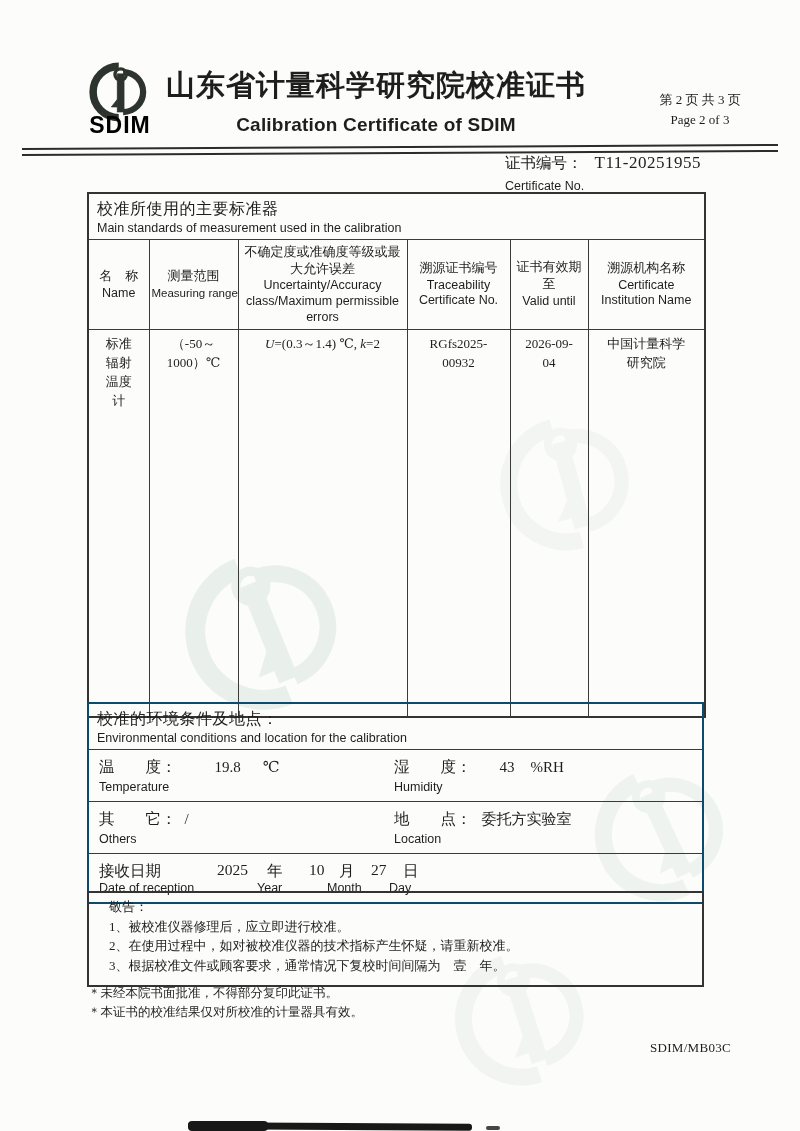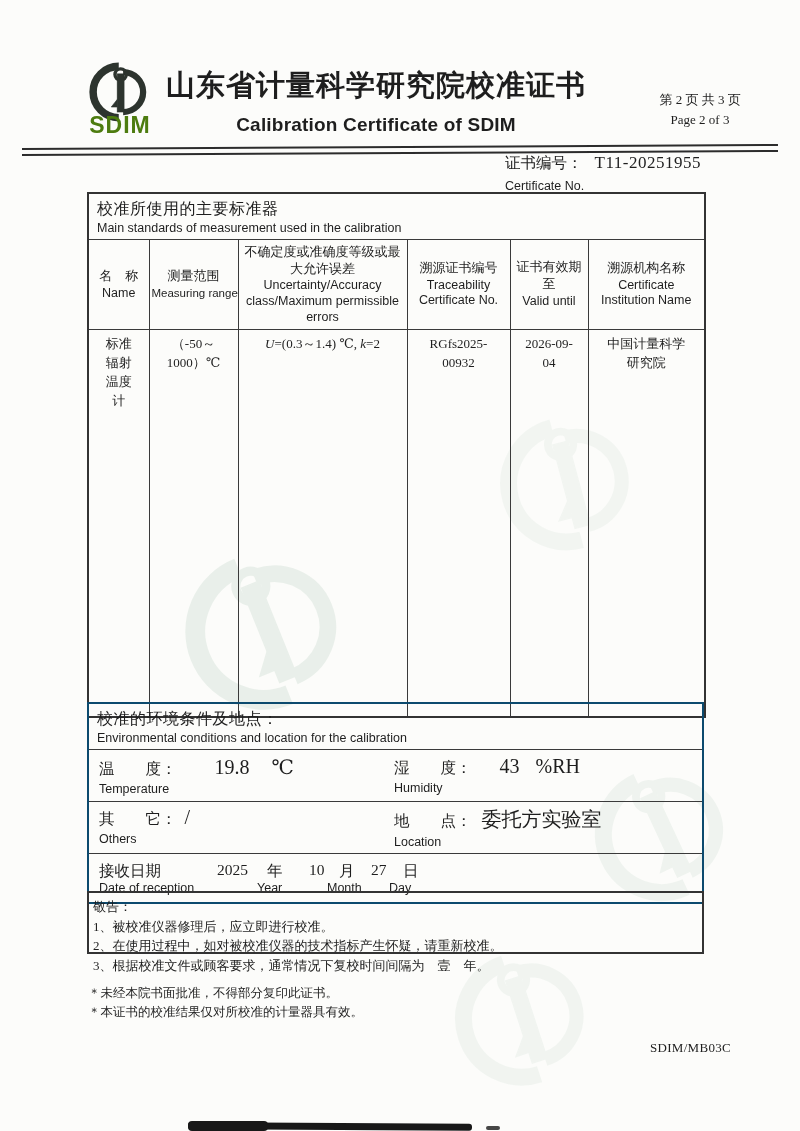"SDIM" .logo-text { color: #4d7c0f -> #000000 }
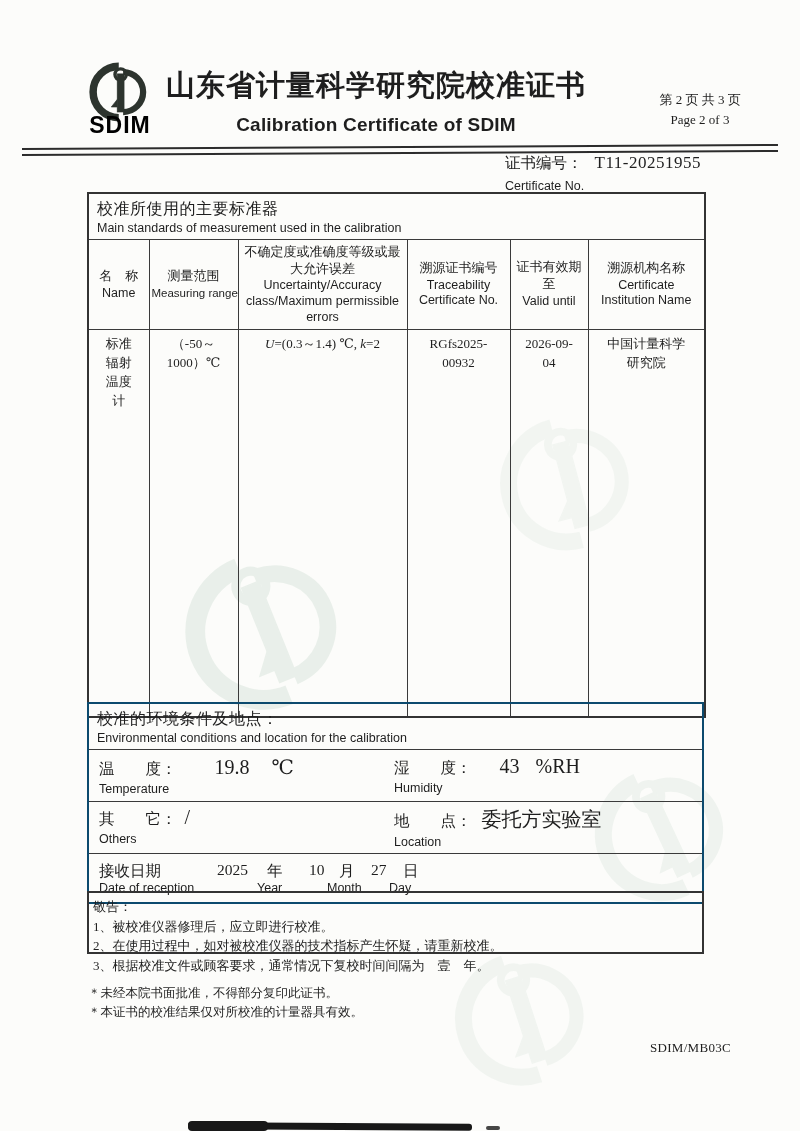"19.8" .val { font-size: 20px -> 15px }
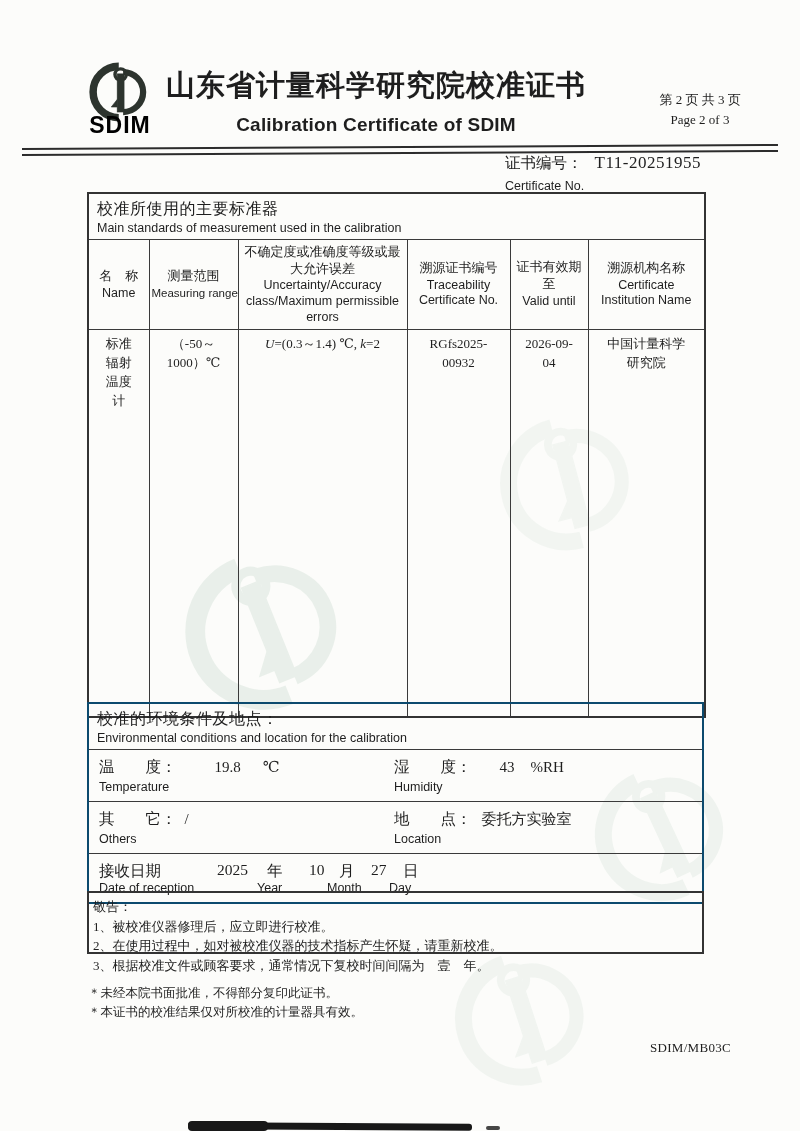"敬告：" .notice-box { height: 63px -> 96px; padding: 4px 4px 0 -> 4px 20px 0 }
